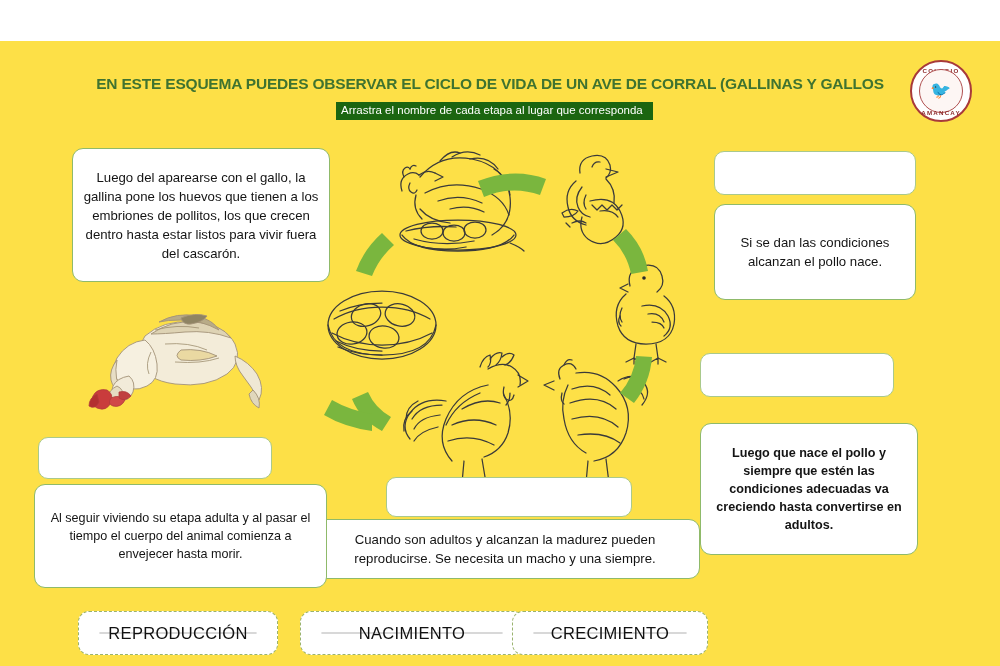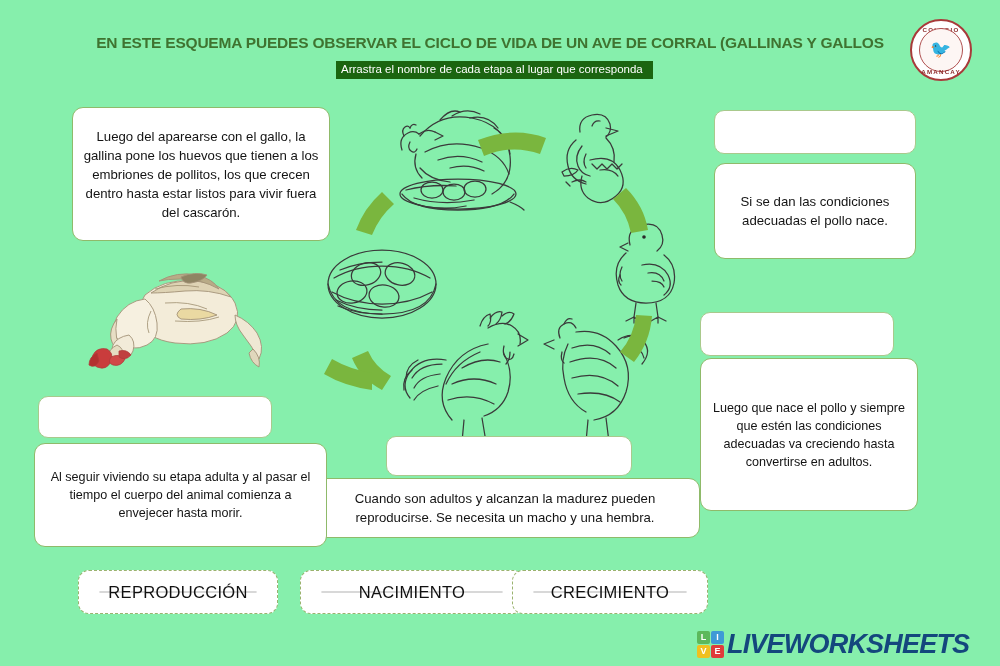"EN ESTE ESQUEMA PUEDES OBSERVAR" .page { background: #86efac -> #fde047; margin-top: none -> 41px }
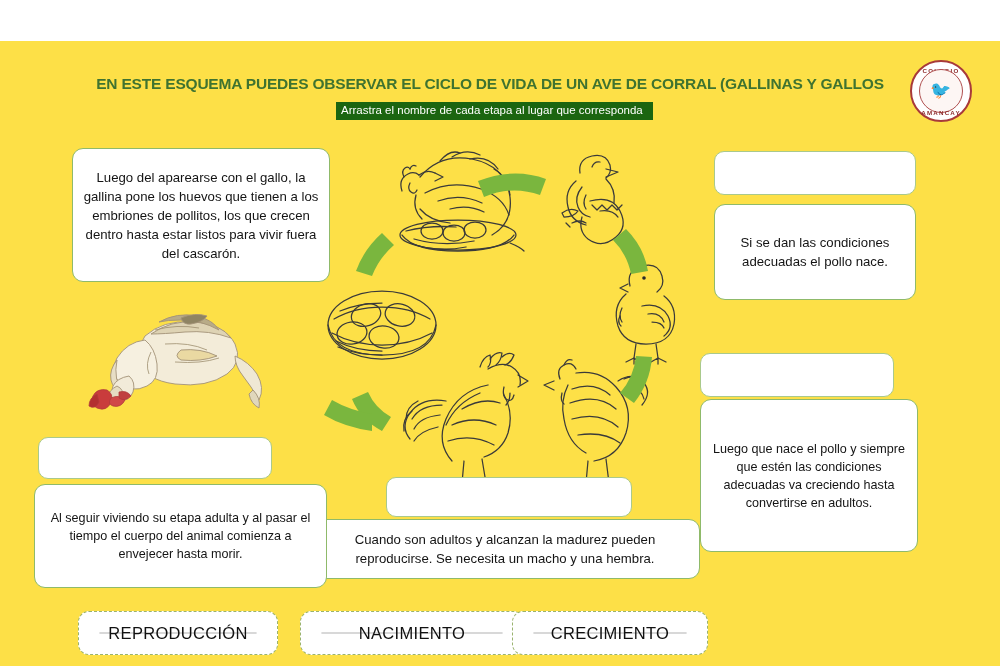"Si se dan las condiciones" span { text: adecuadas -> alcanzan }
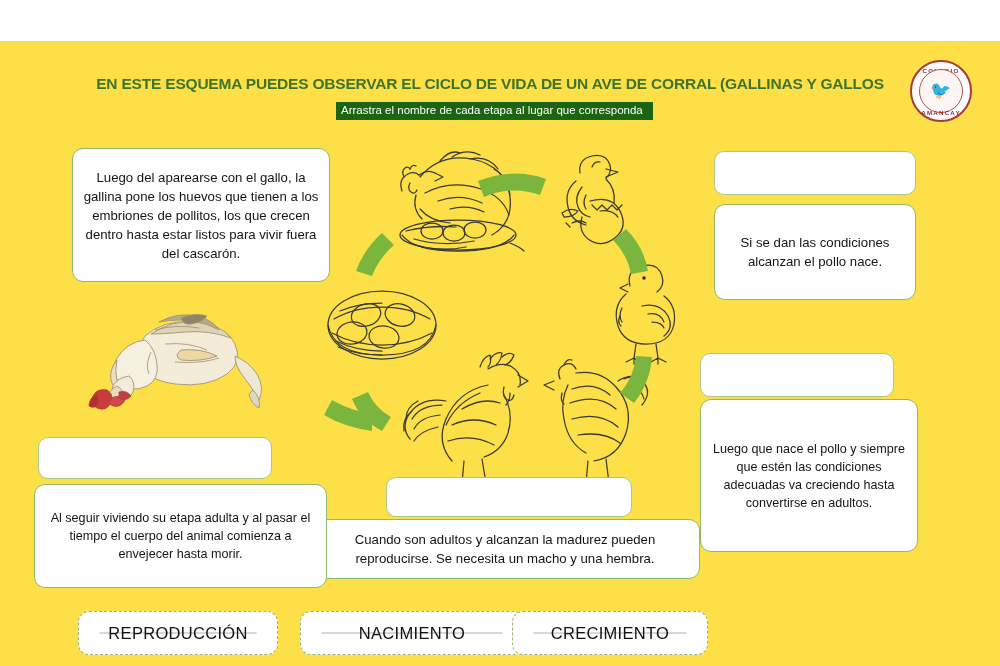"Luego que nace el pollo" div.card { font-weight: none -> bold; height: 153px -> 132px; top: 358px -> 382px }
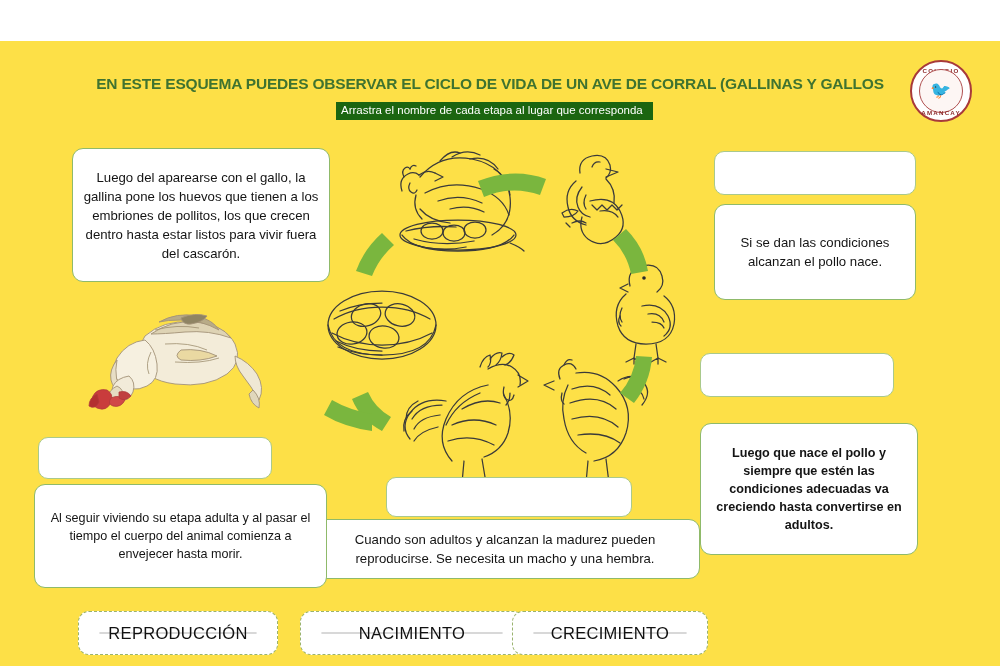"Cuando son adultos y alcanzan" span { text: hembra -> siempre }
